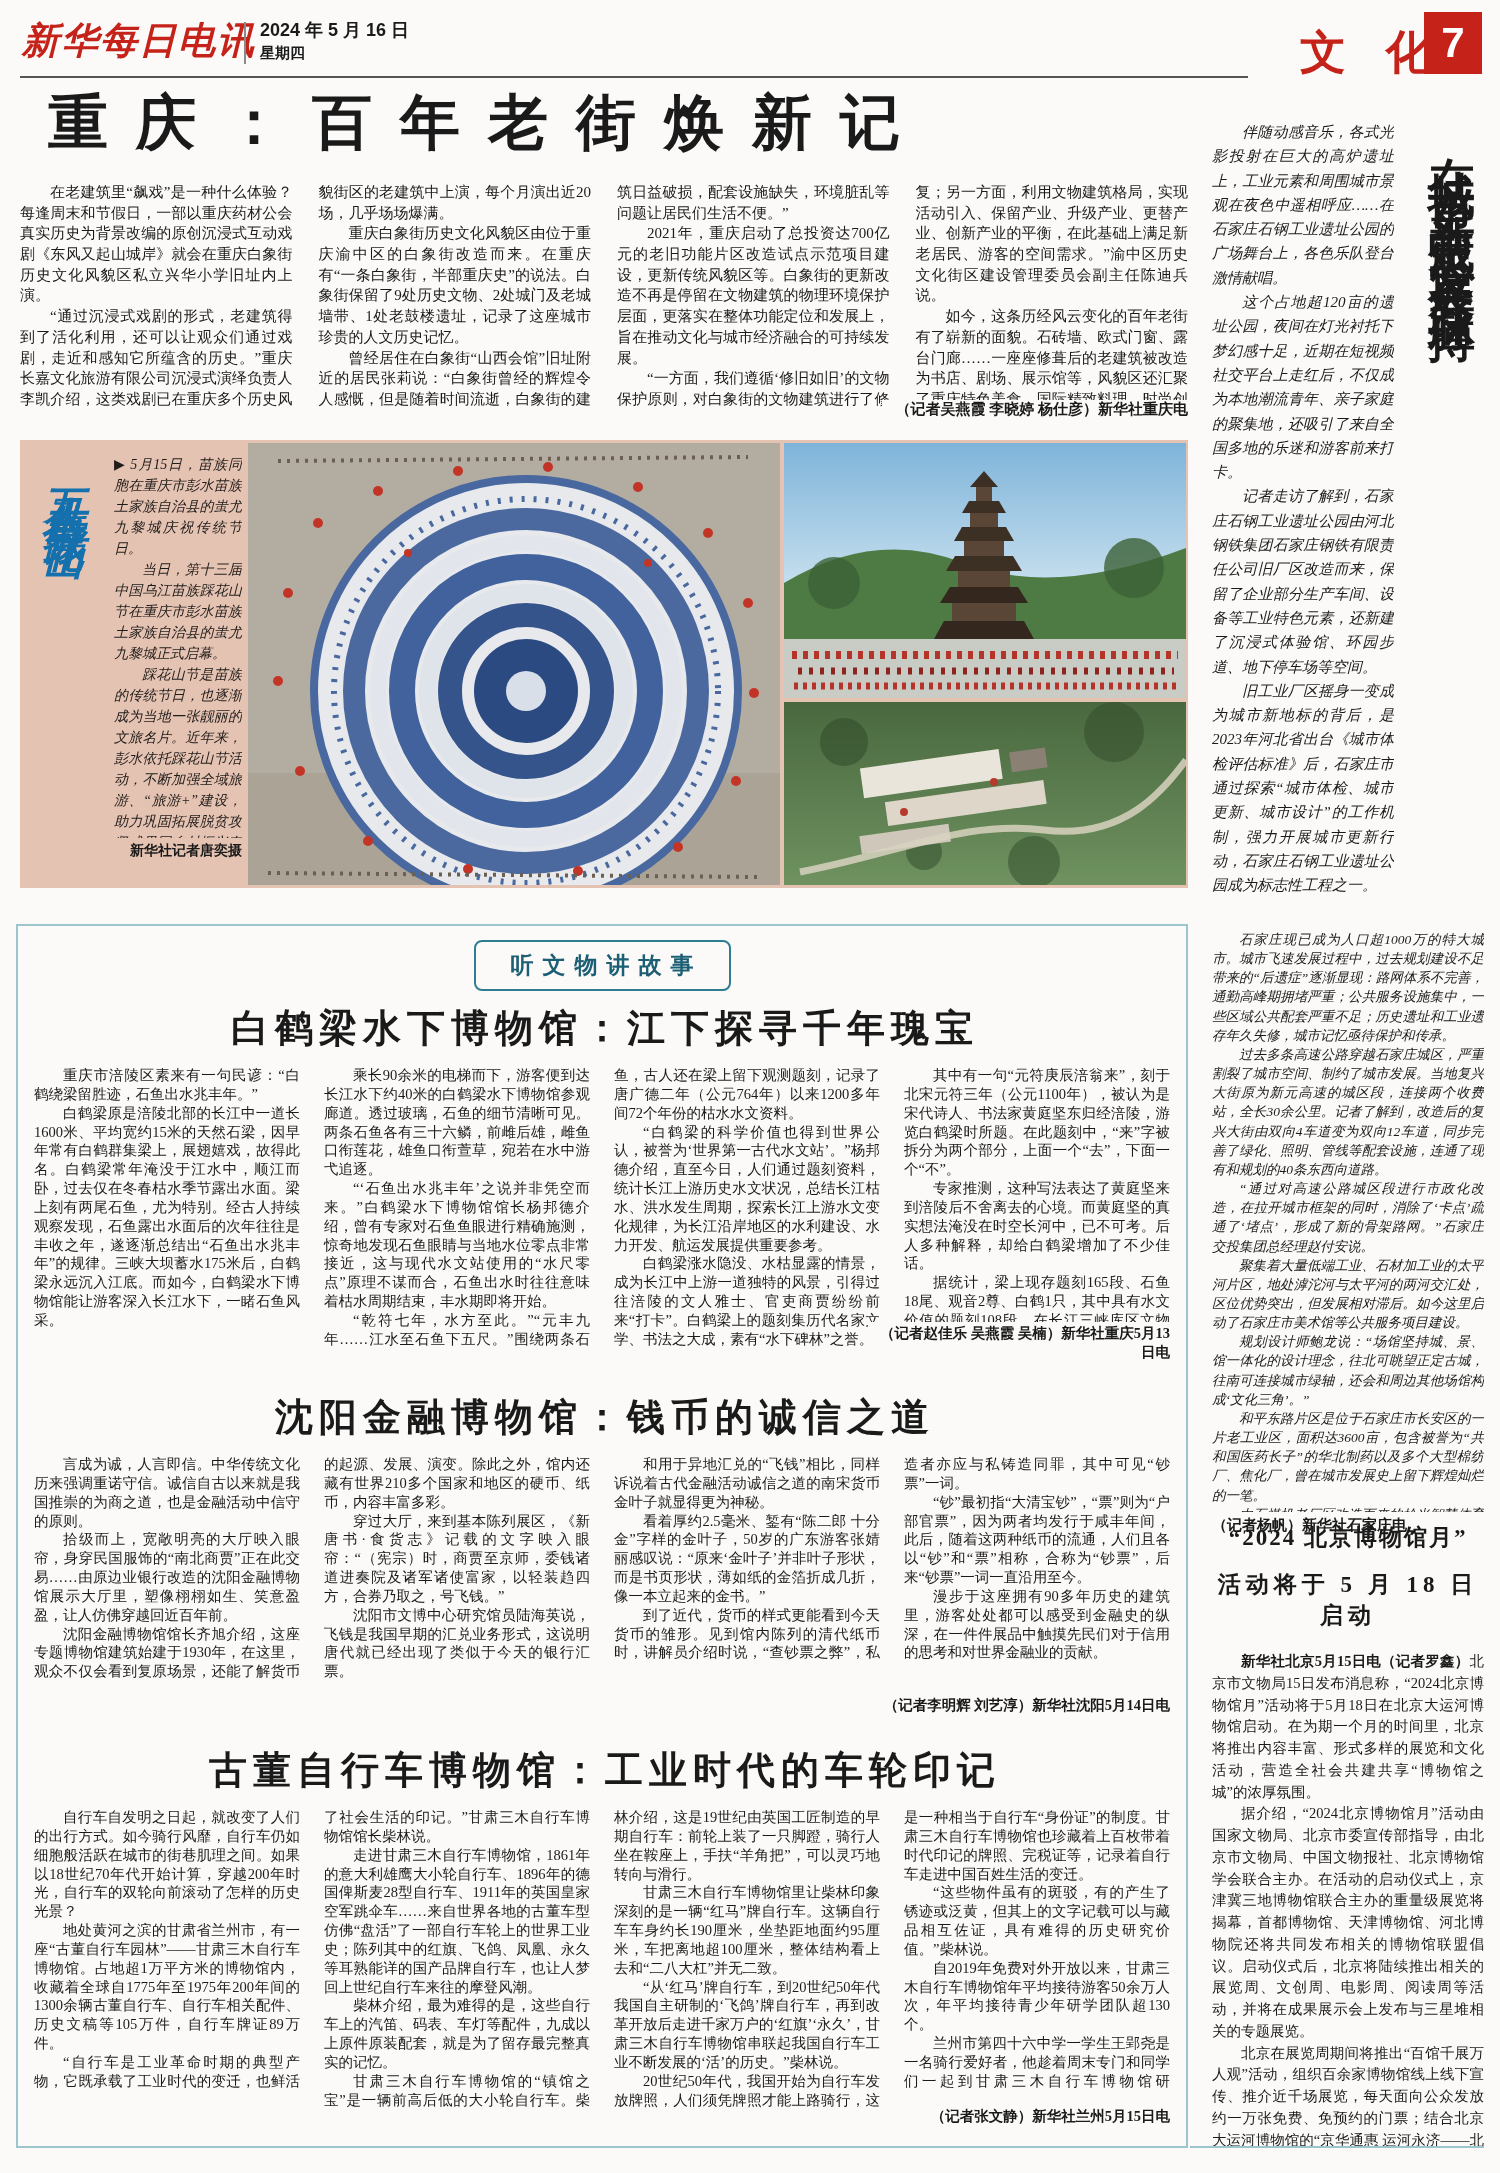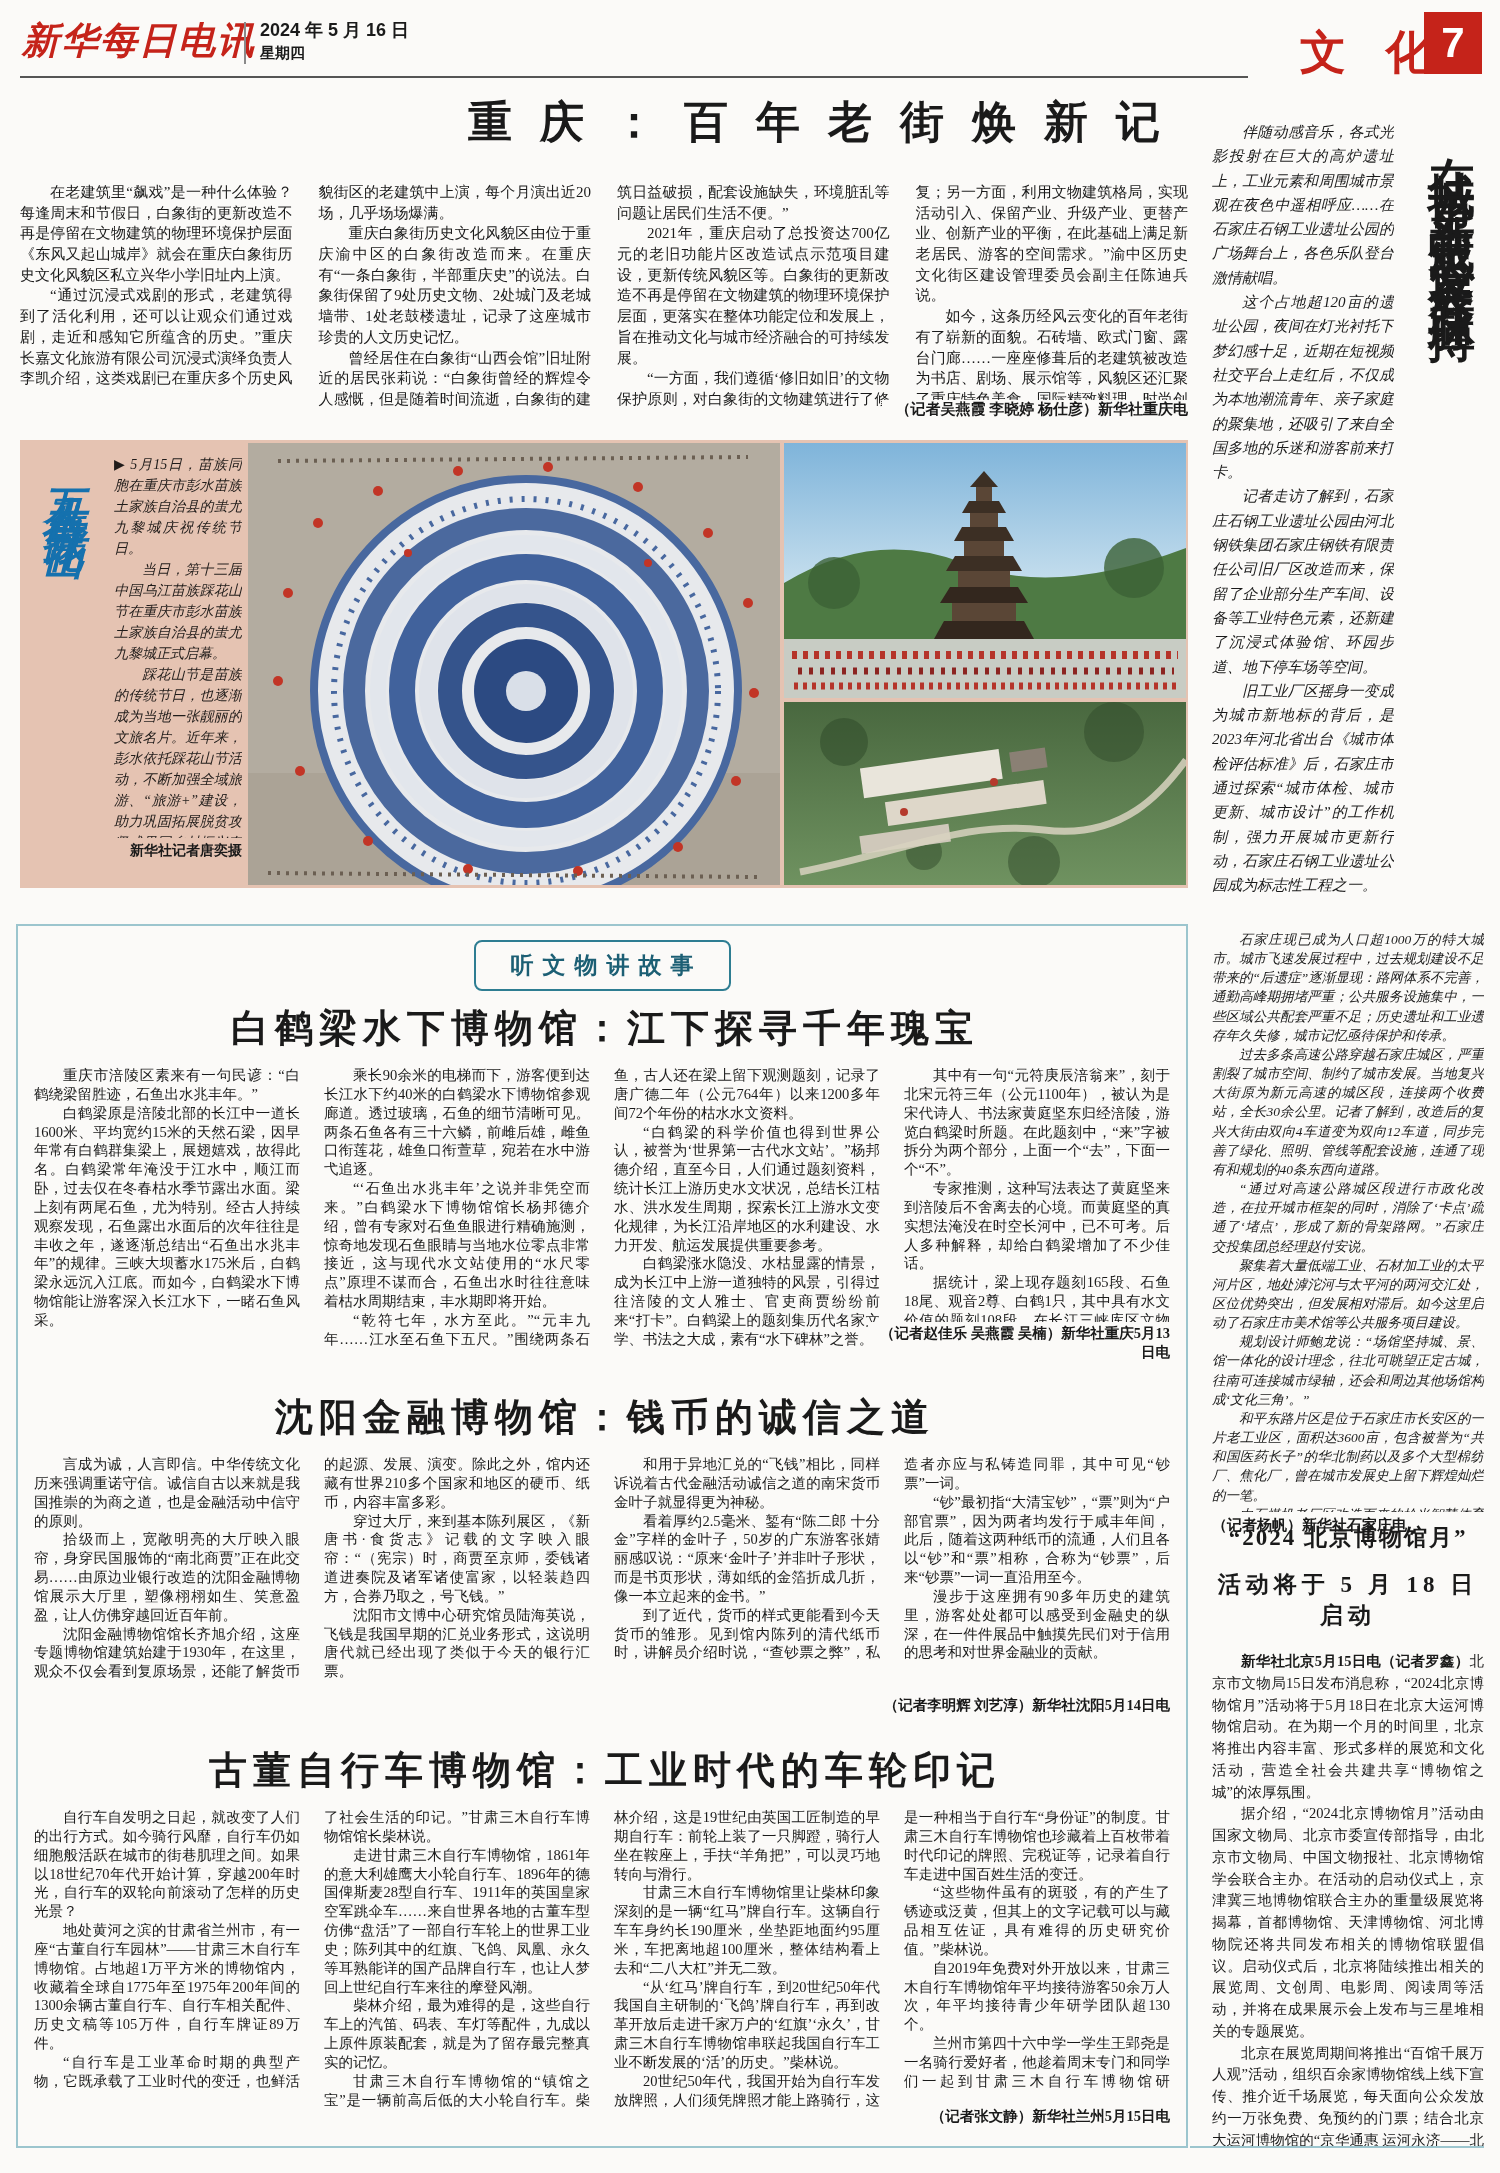"重庆：百年老街焕新记" .lead h1 { font-size: 44px -> 60px; text-align: right -> left }
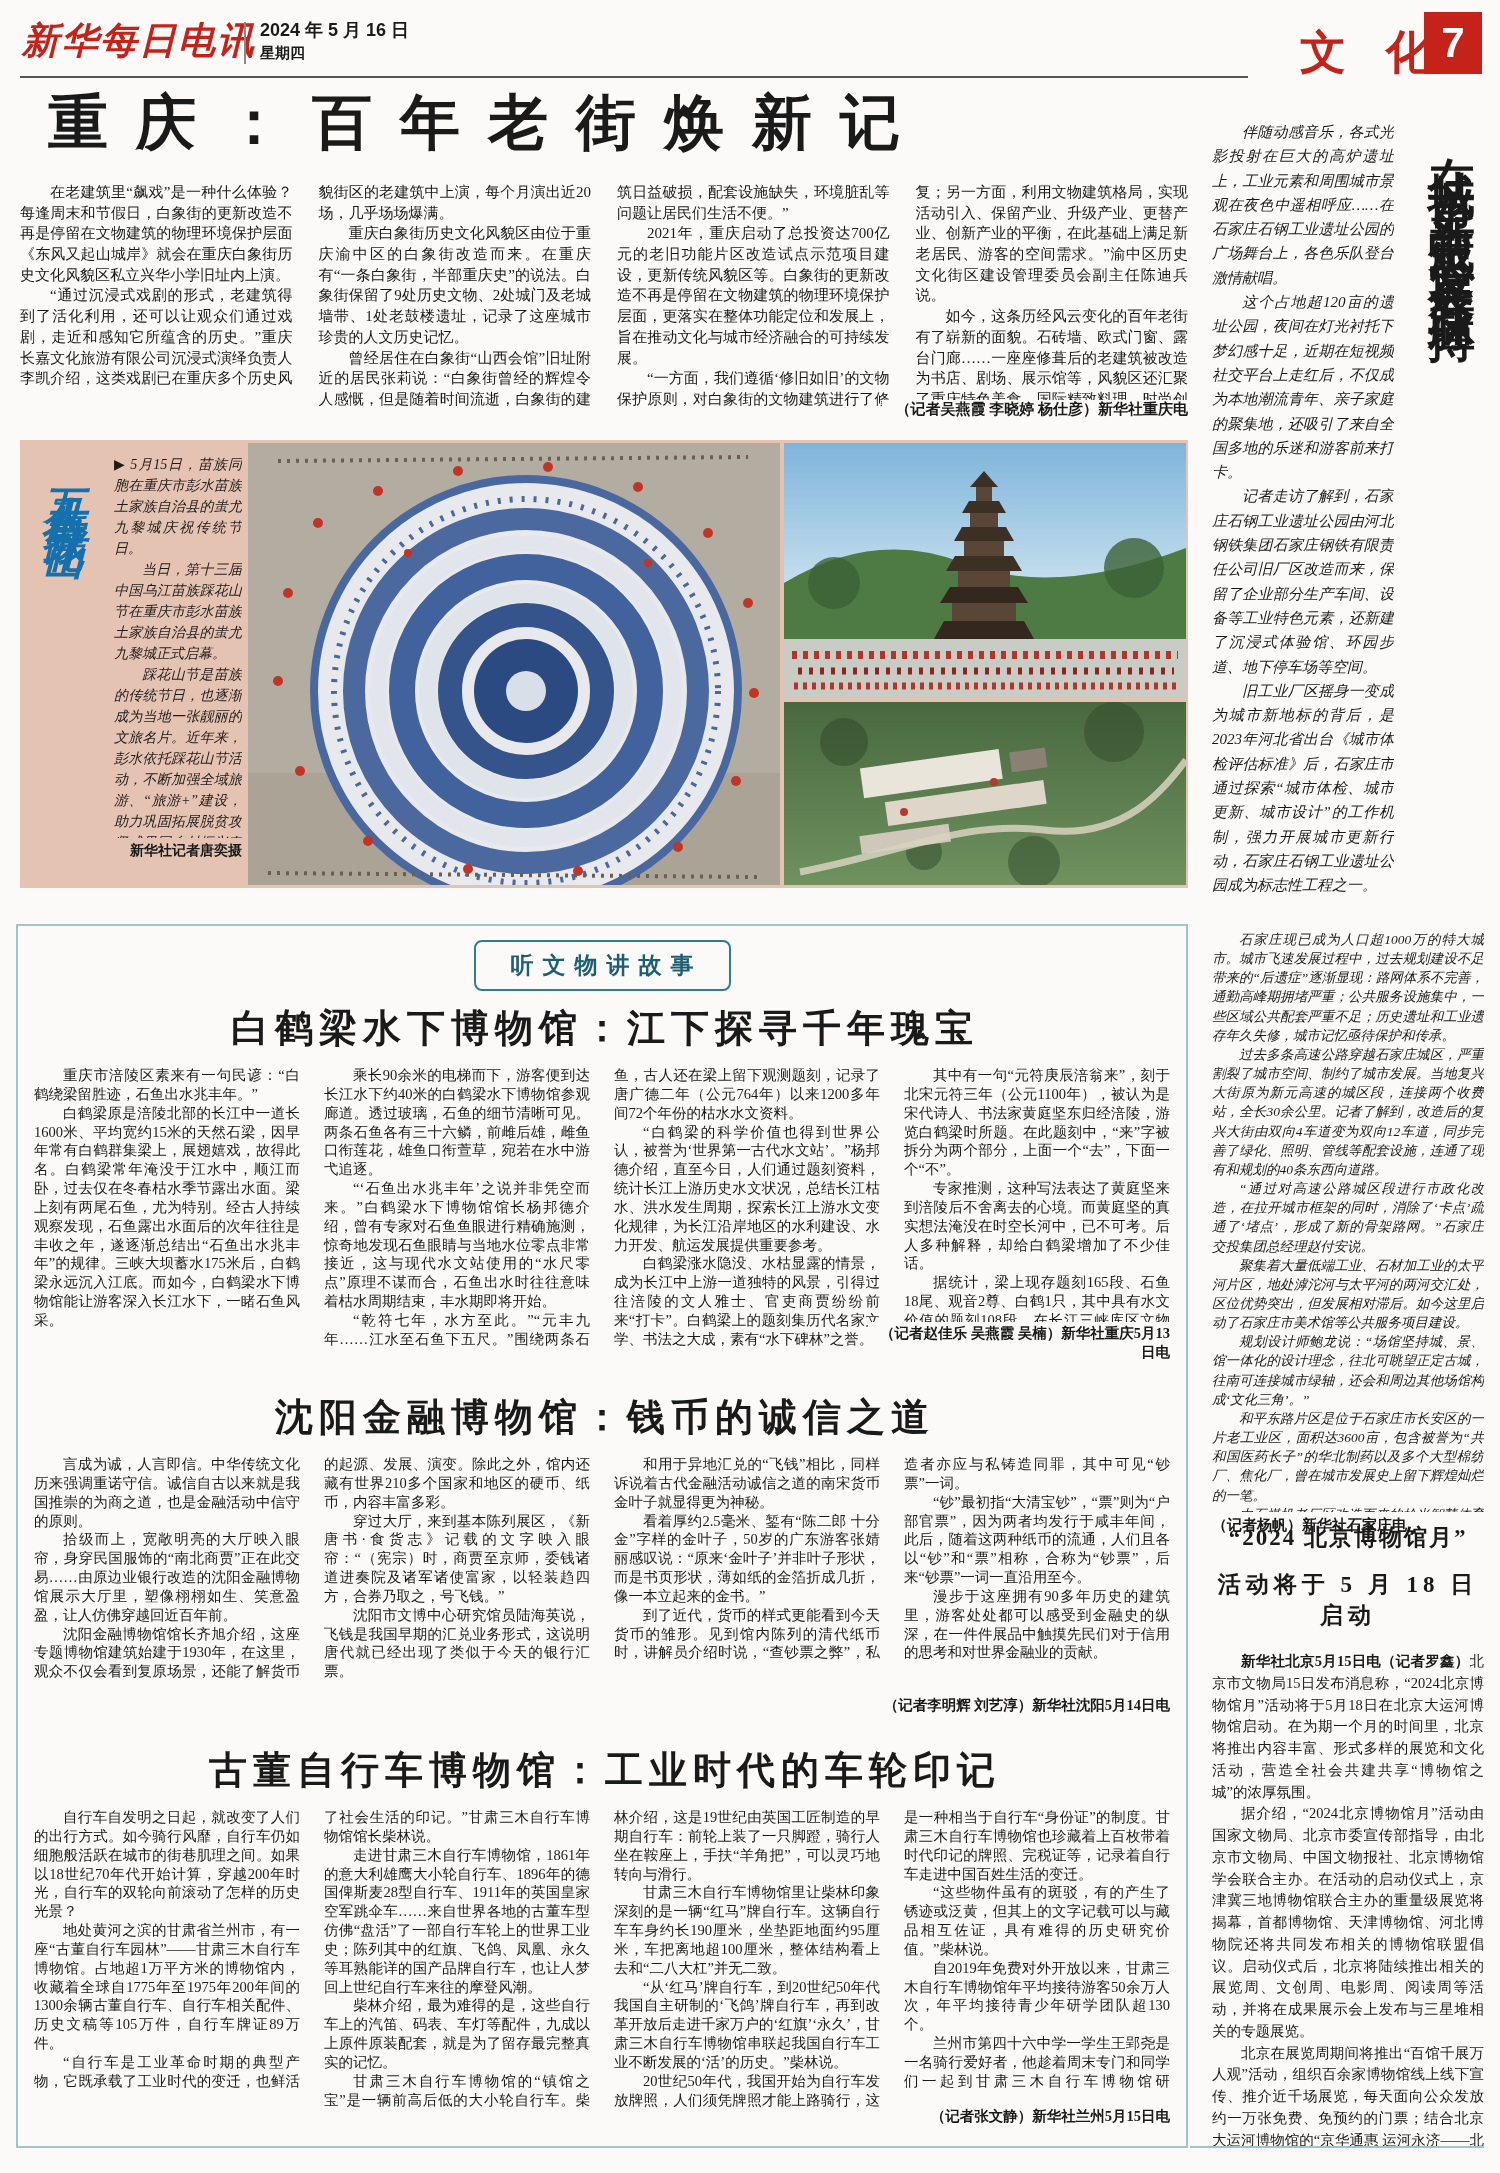"在老建筑里“飙戏”是一种什么体验？每逢周末和节假日，白象街的更新改造不再是停留在" p { text: 白象街的更新改造不再是停留在文物建筑的物理环境保护层面 -> 一部以重庆药材公会真实历史为背景改编的原创沉浸式互动戏剧 }
